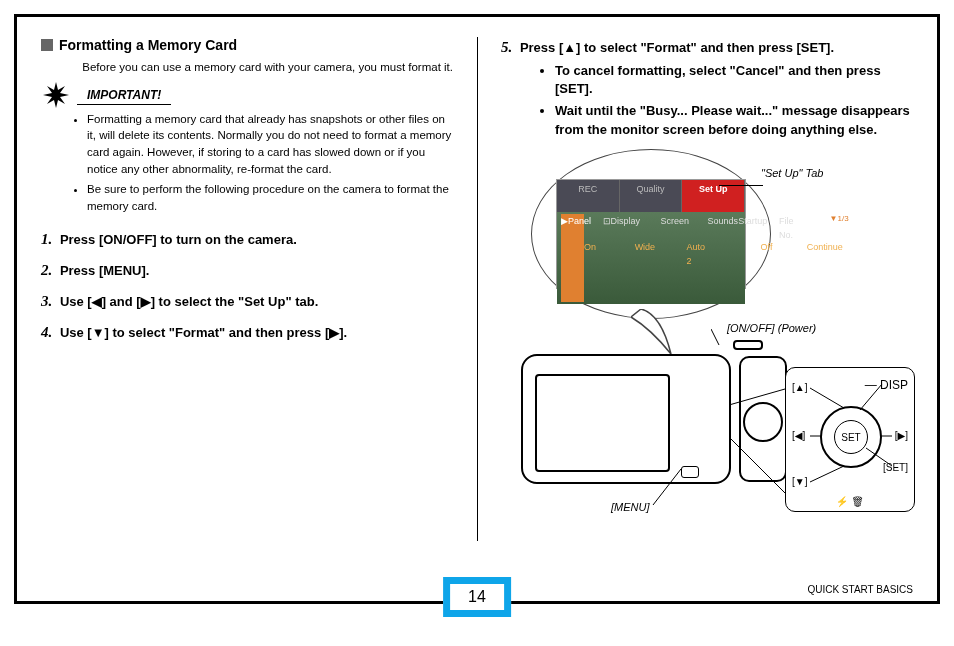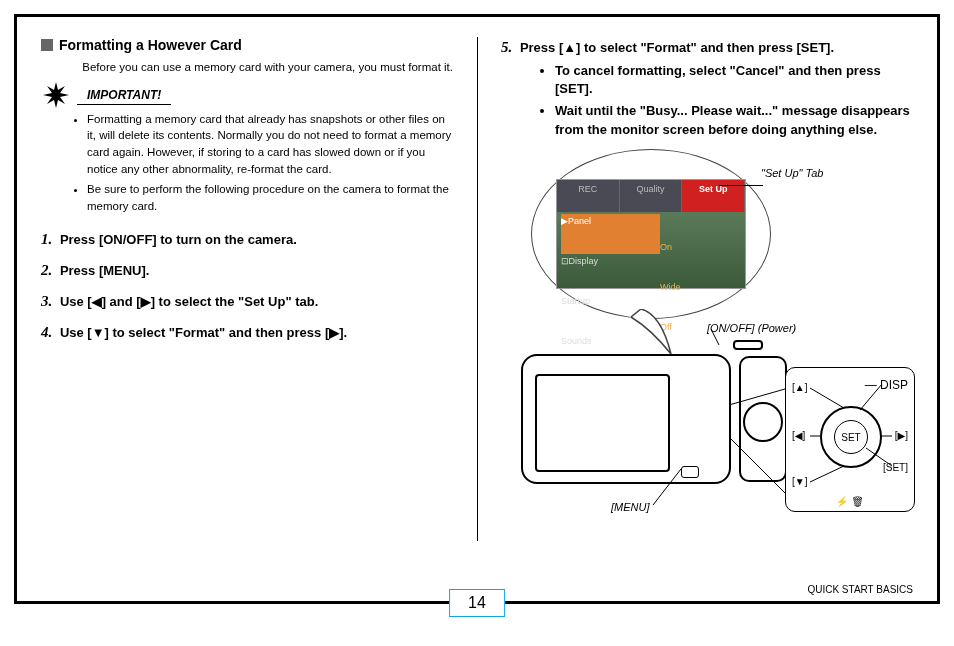"Formatting a However Card" span { text: However -> Memory }
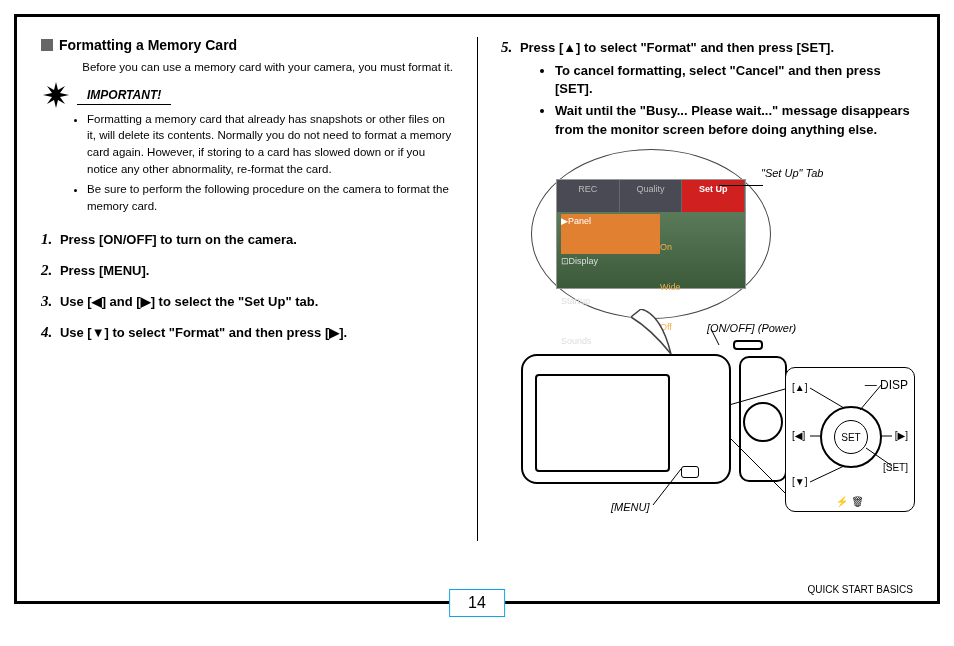"▶Panel" .menu-body { flex-direction: column -> row; height: 76px -> 92px }
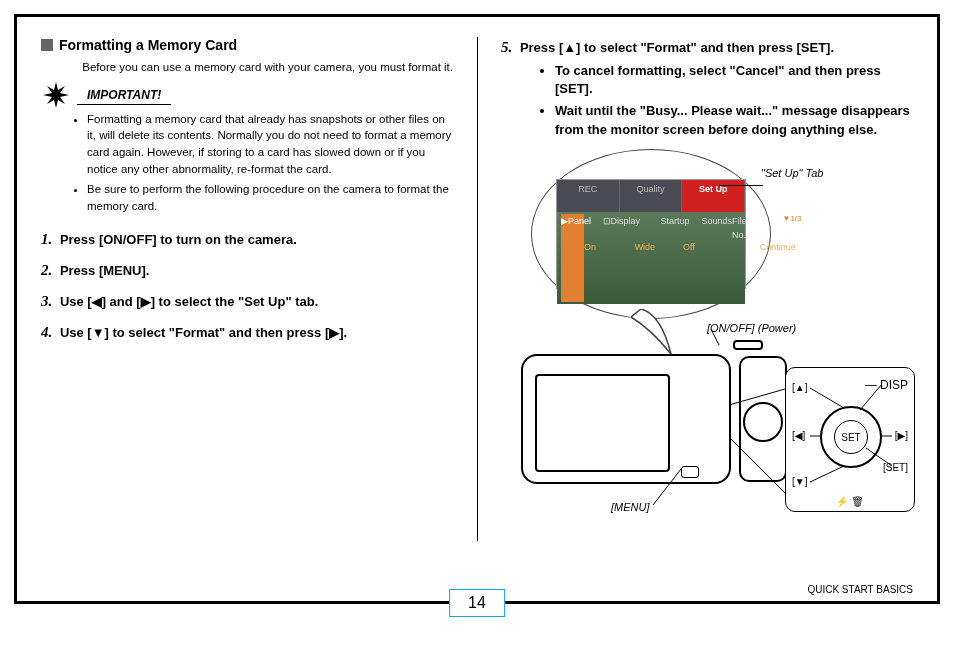"Screen" div.menu-row { html: none -> <div> <span>Screen</span> <span>Auto 2</span> </div> }
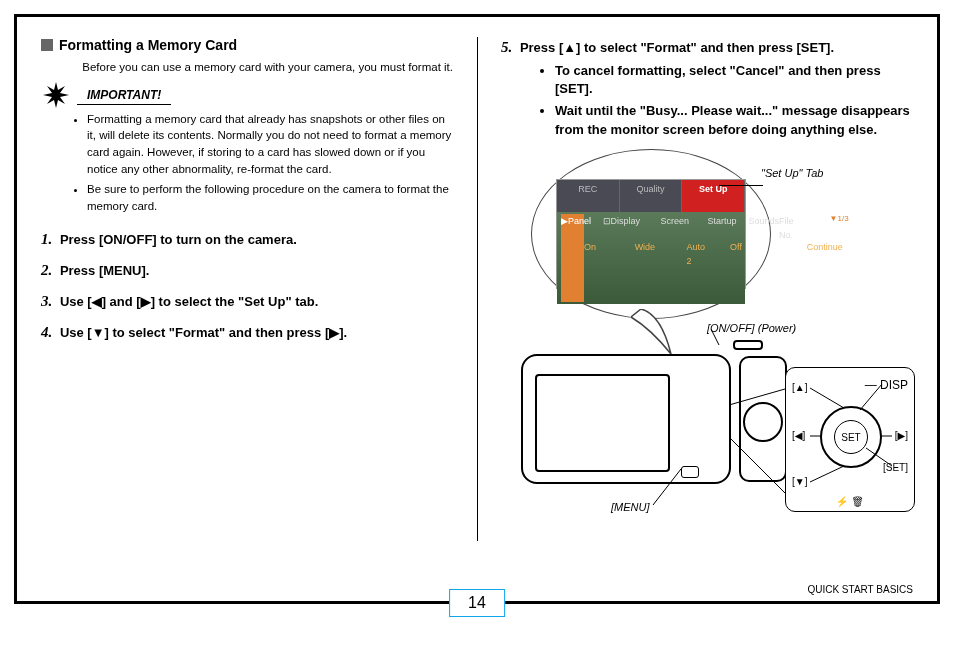"Startup" div.menu-row { order: before "Sounds" -> after "Sounds" }
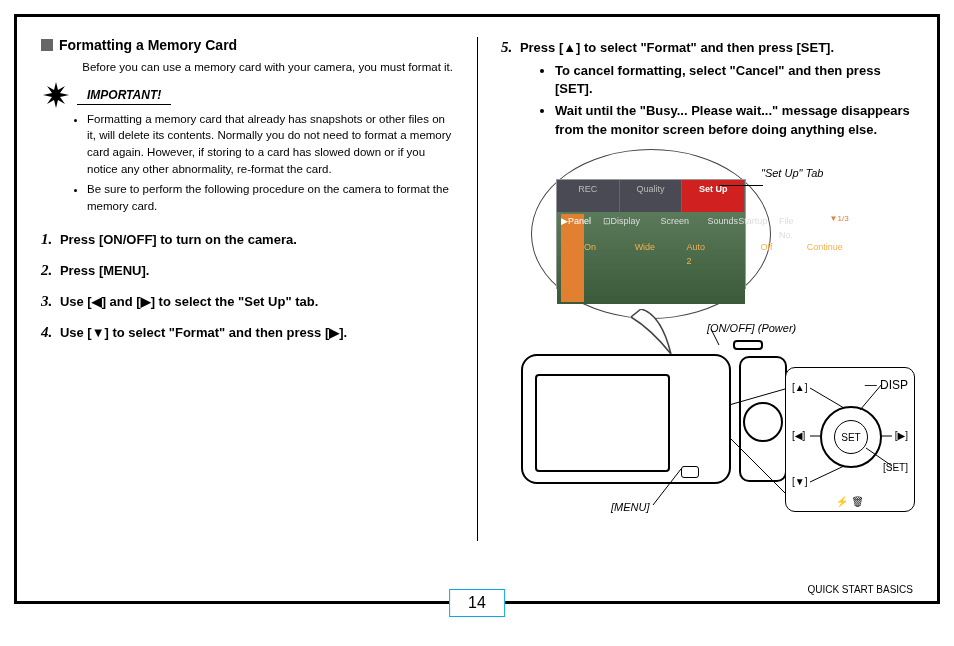"[ON/OFF] (Power)" div.external-label { left: 206px -> 226px }
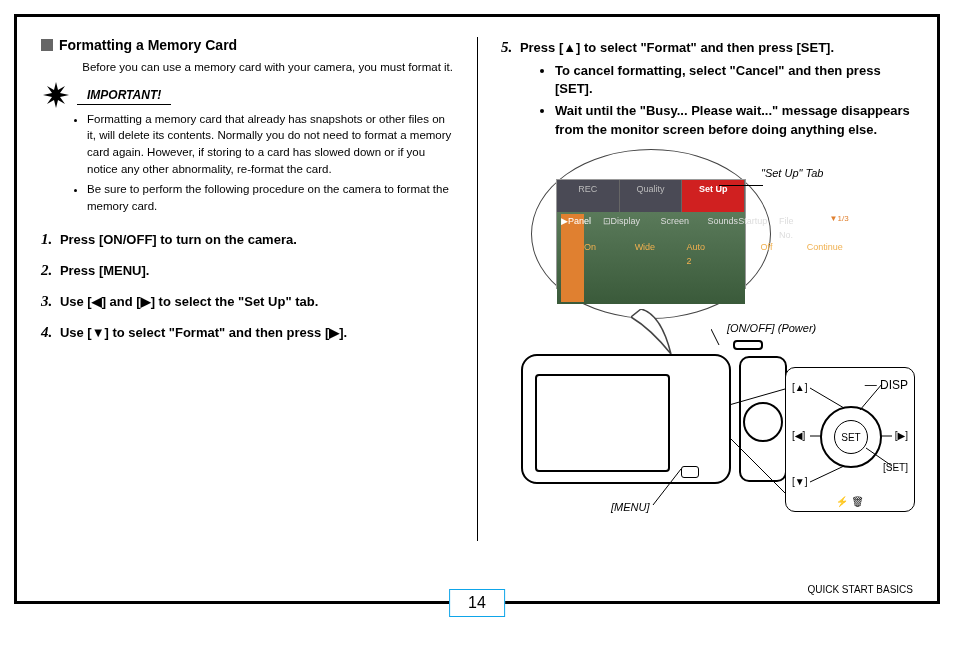"14" .page-num-box { border: 1px solid #0ea5e9 -> 7px solid #0ea5e9 }
